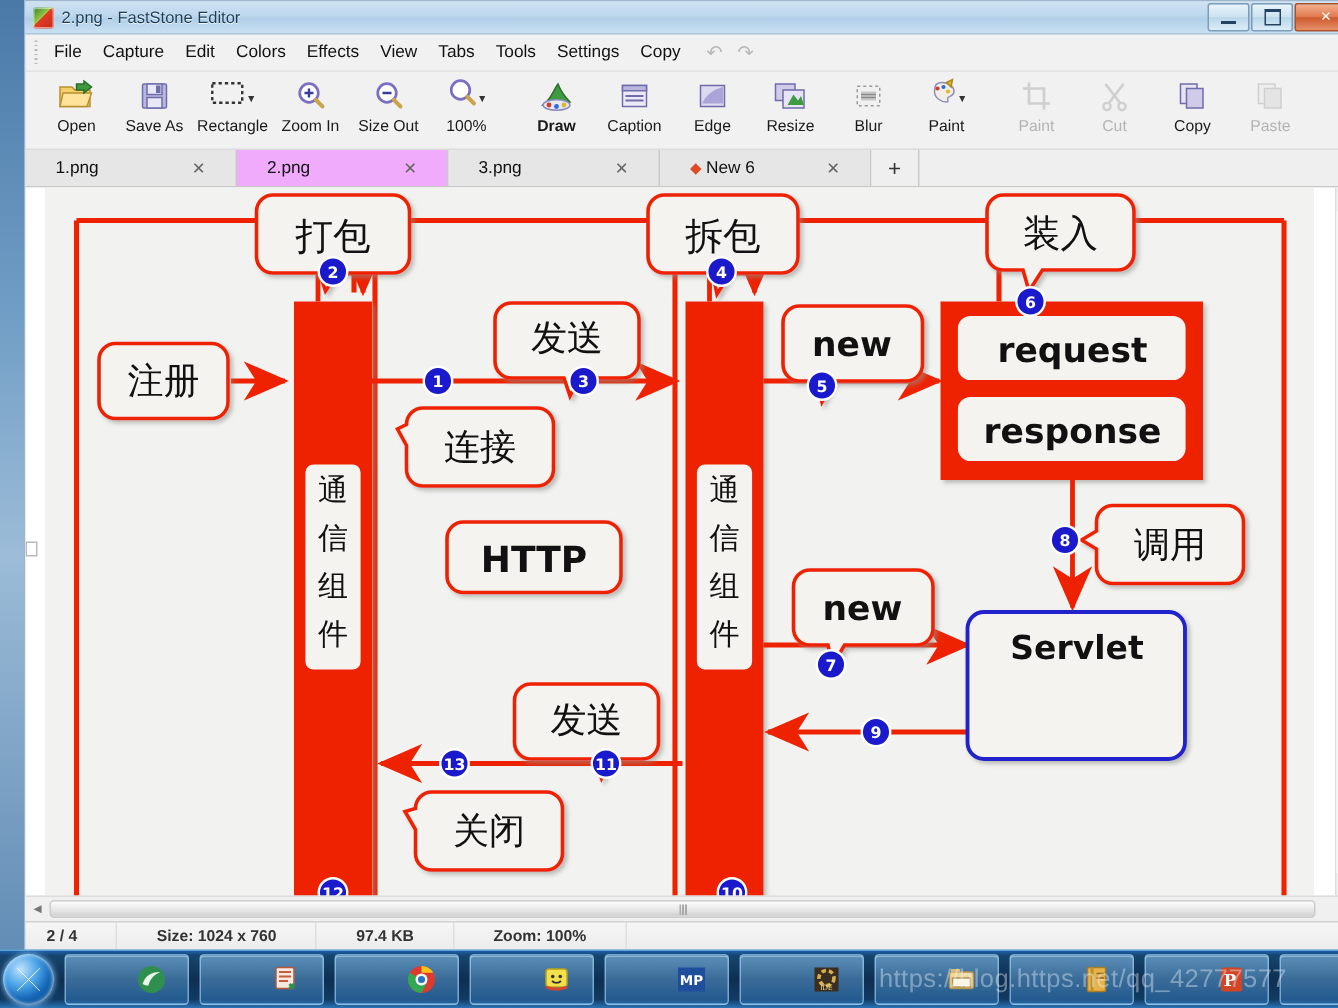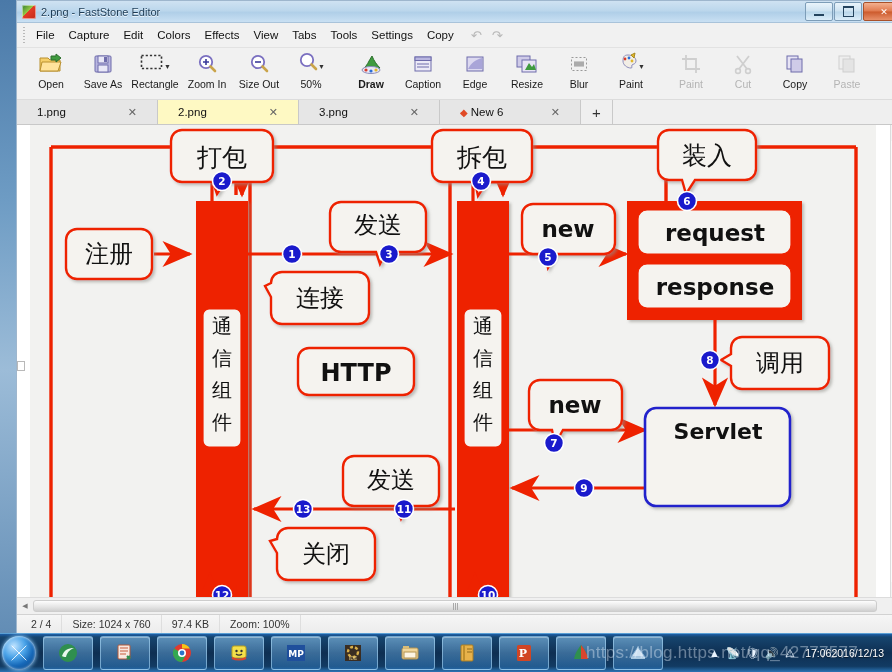"50%" div.lb { text: 50% -> 100% }
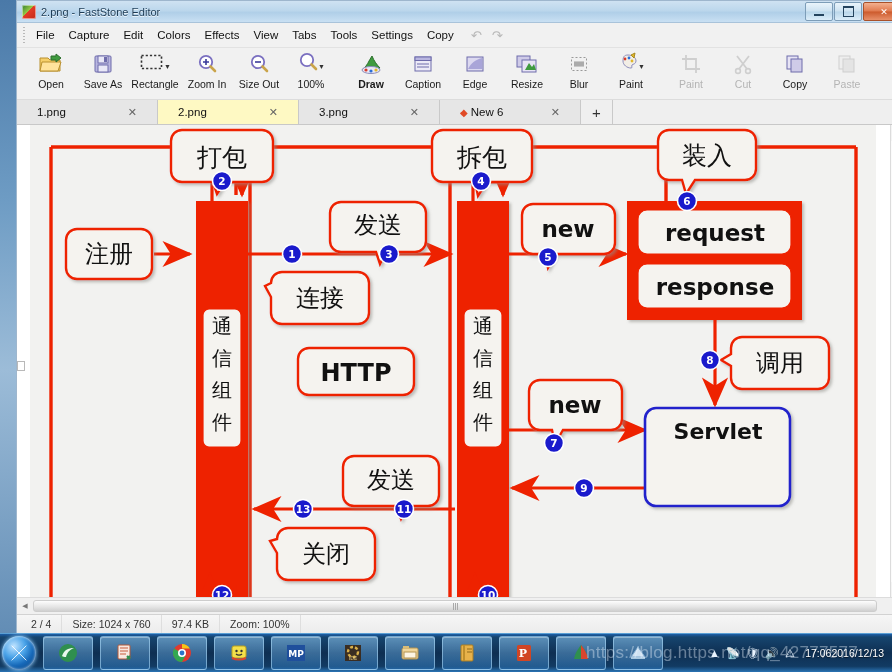"2.png" .tab.active { background: #fef9c3 -> #f0abfc }
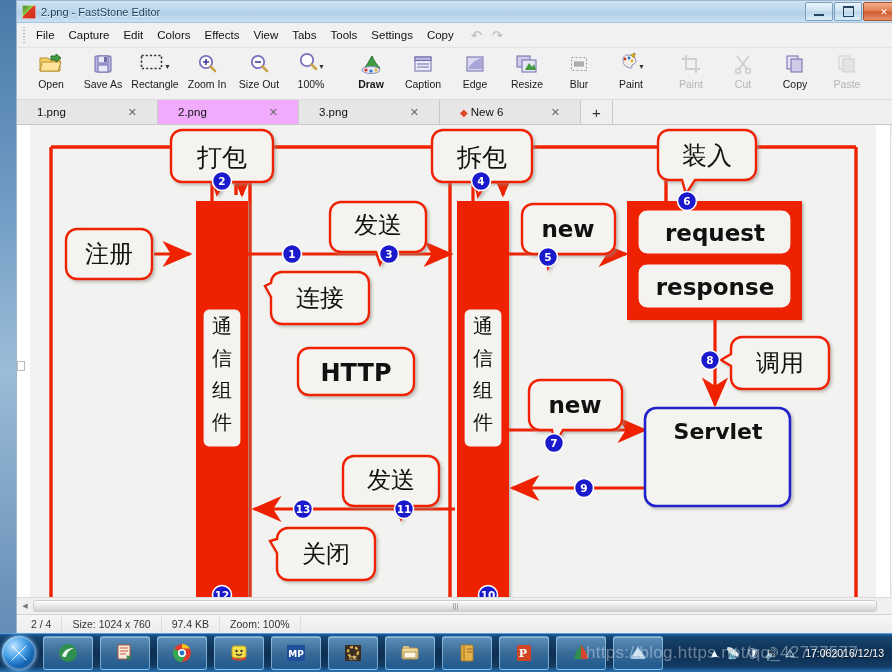"2 / 4" .sb-cell { font-weight: none -> bold; padding: 0 10px -> 0 26px }
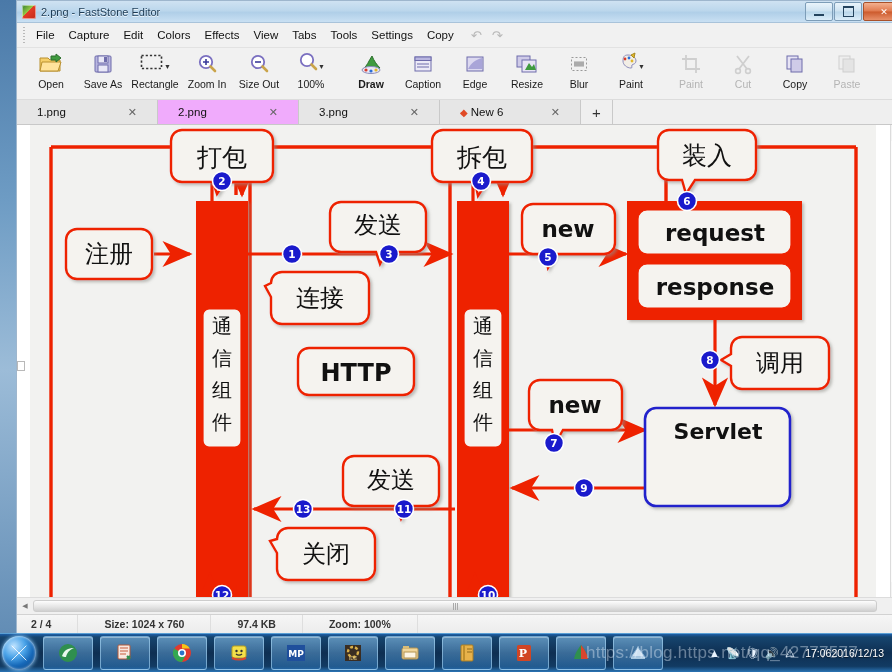"MP" .tbtn { padding-left: none -> 33px }
